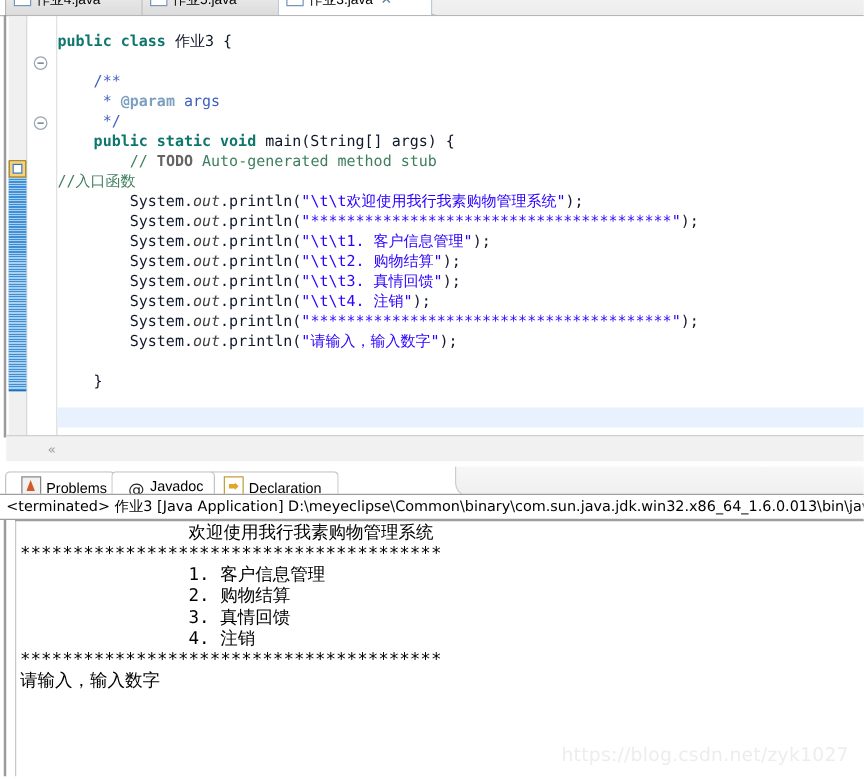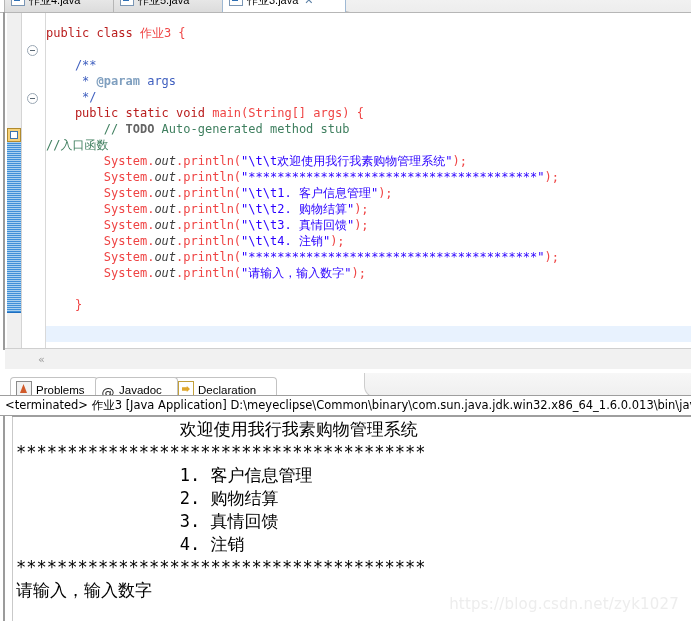"public class" .kw { color: #b91c1c -> #0f766e; font-weight: normal -> bold }
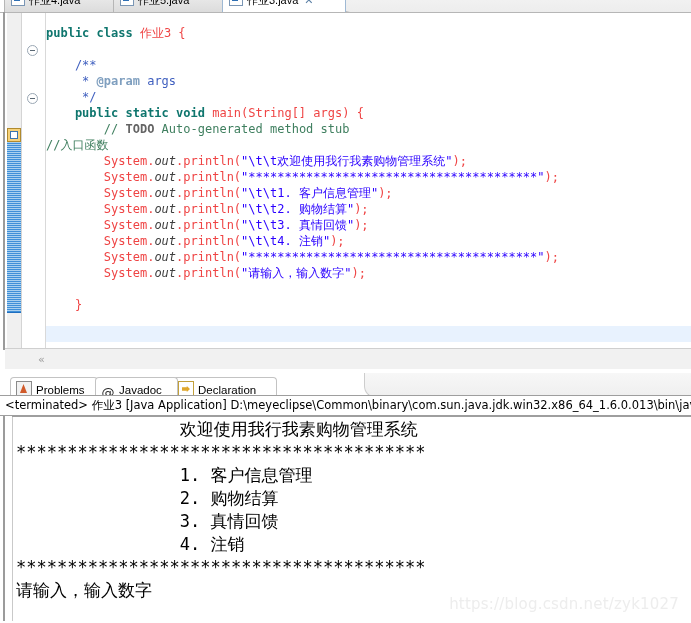"作业3 {" .plain { color: #ef4444 -> #0f172a }
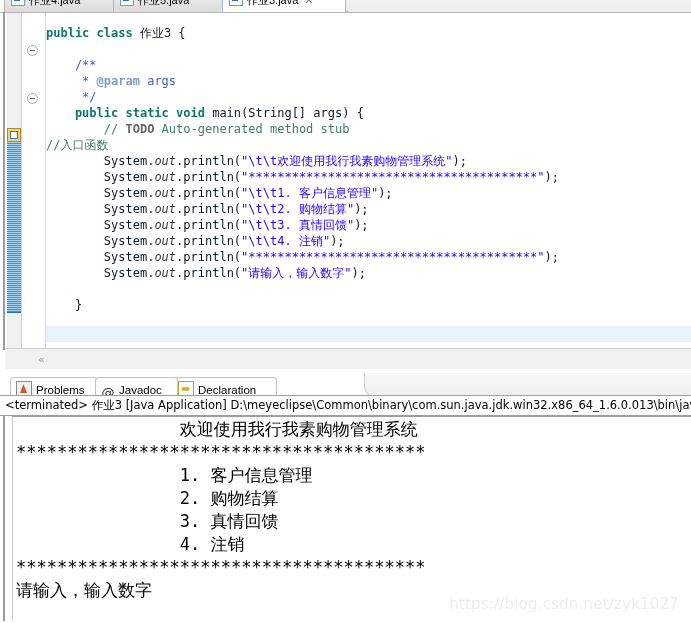"Problems" .btab { margin-left: 6px -> none; padding: 3px 7px 0 5px -> 3px 7px 0 12px }
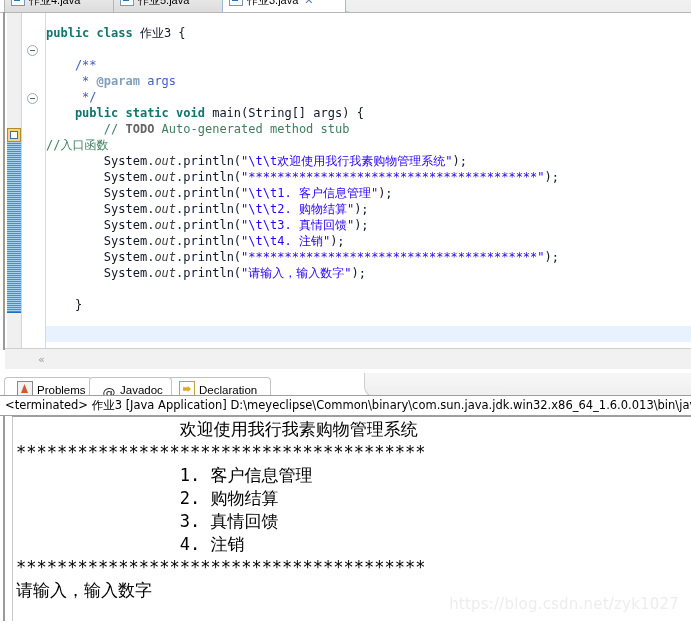"欢迎使用我行我素购物管理系统" #console-output { font-size: 17px -> 14px; line-height: 23px -> 17px }
